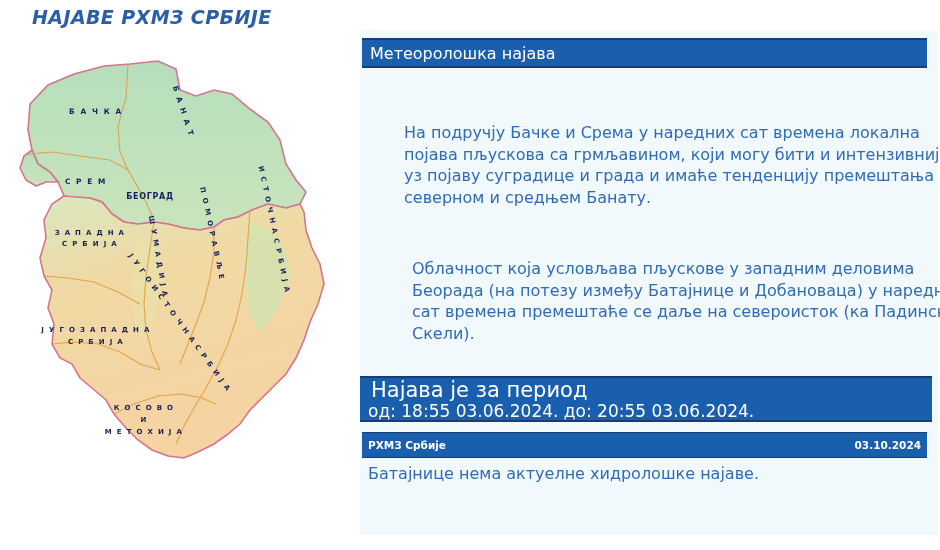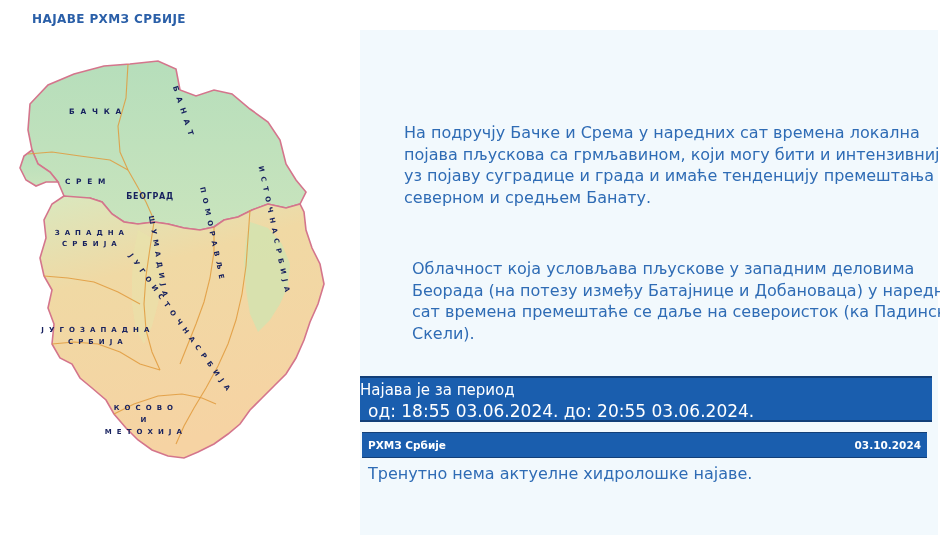"НАЈАВЕ РХМЗ СРБИЈЕ" #page-title { font-size: 12px -> 19px; font-style: none -> italic; top: 12px -> 6px }
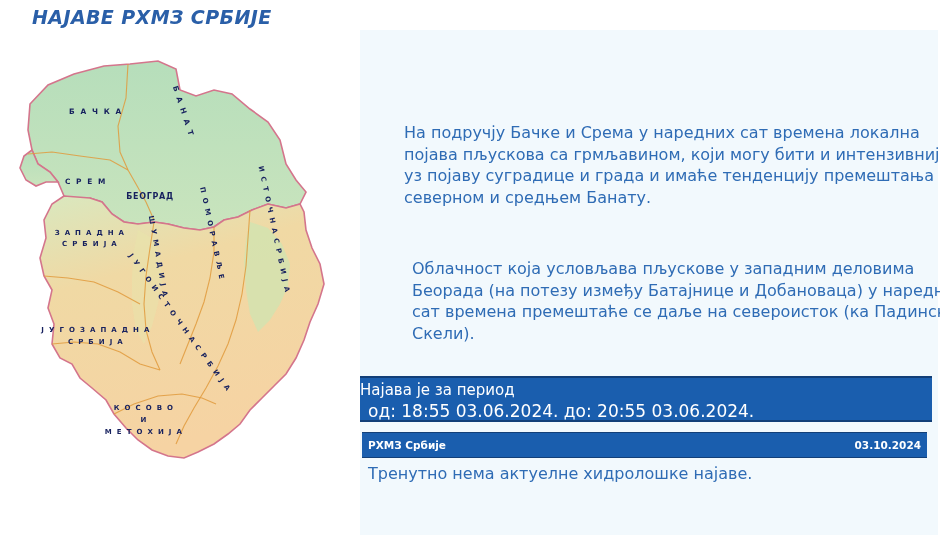"Метеоролошка најава" div.bar-blue { html: none -> <div> <span>Метеоролошка најава</span> </div> }
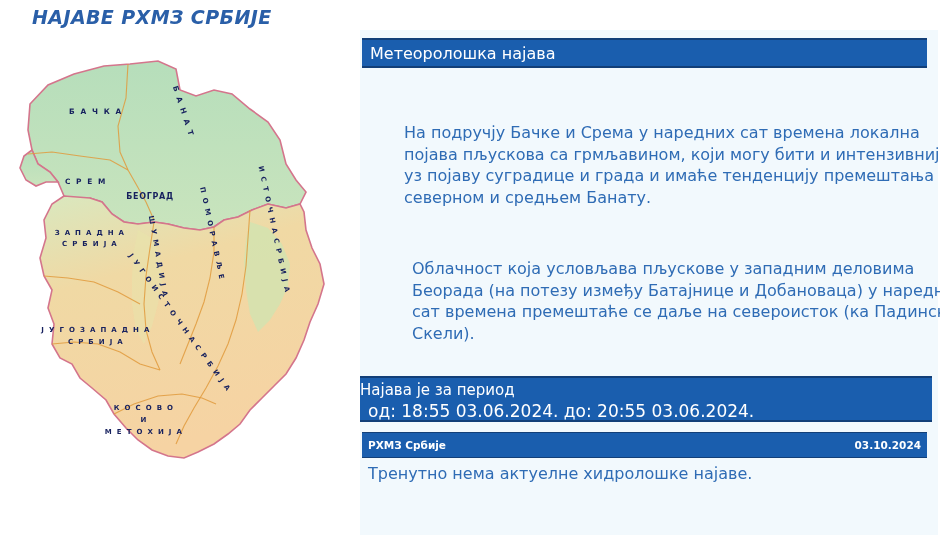"Најава је за период" #period-title { font-size: 15px -> 21px; margin-left: 0 -> 11px }
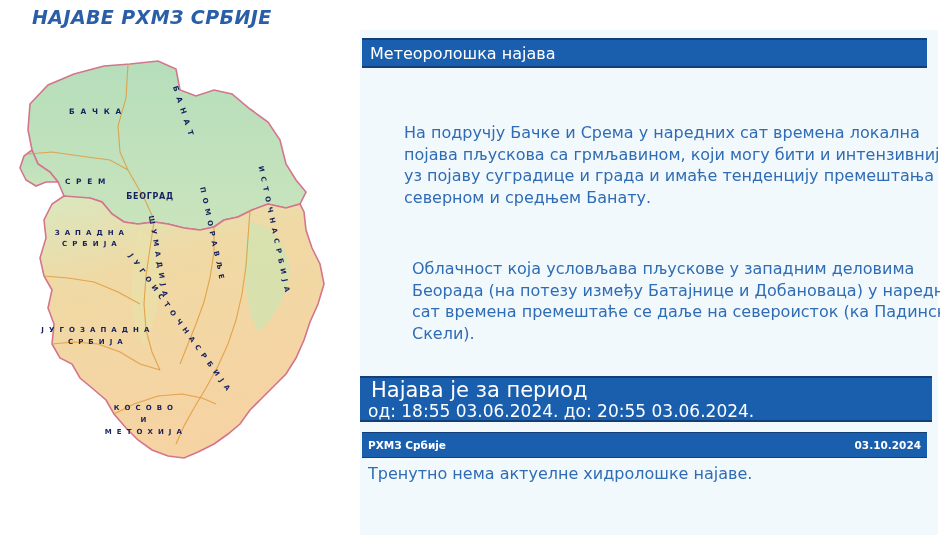"Тренутно нема актуелне хидролошке" div { text: Тренутно -> Батајнице }
